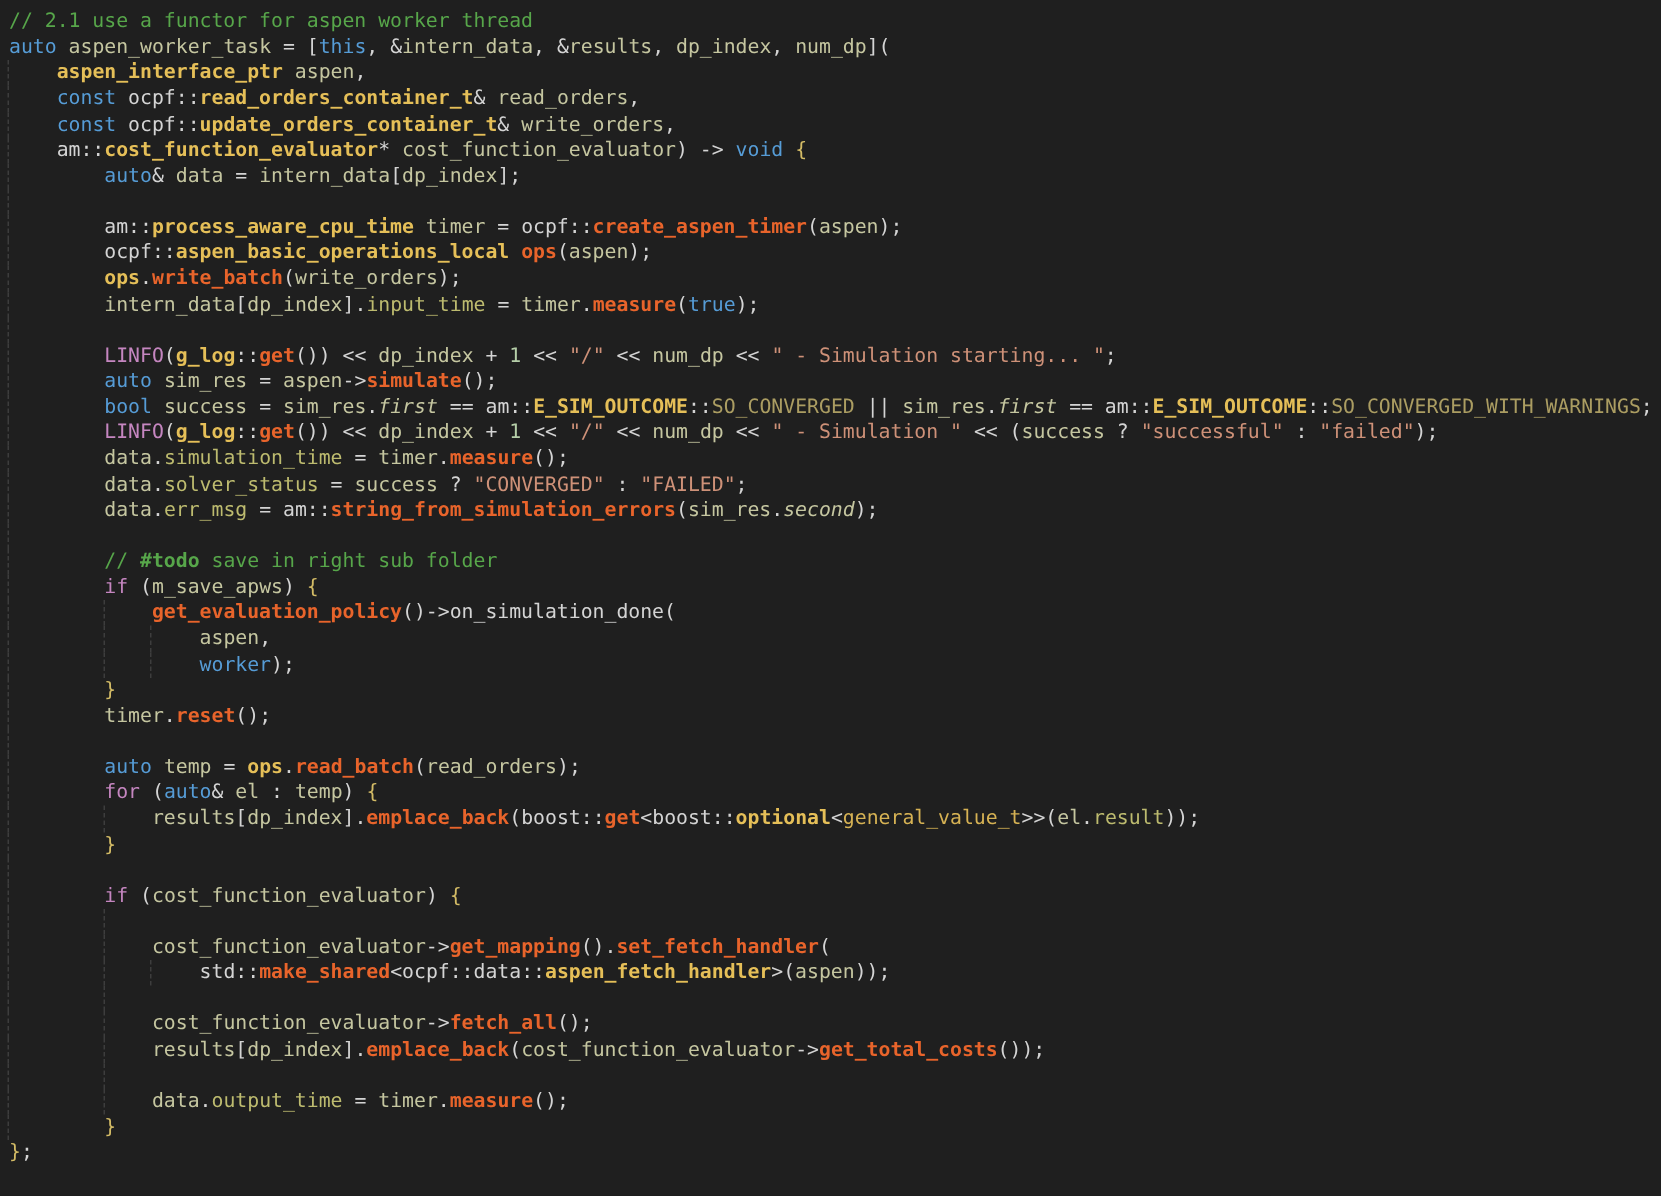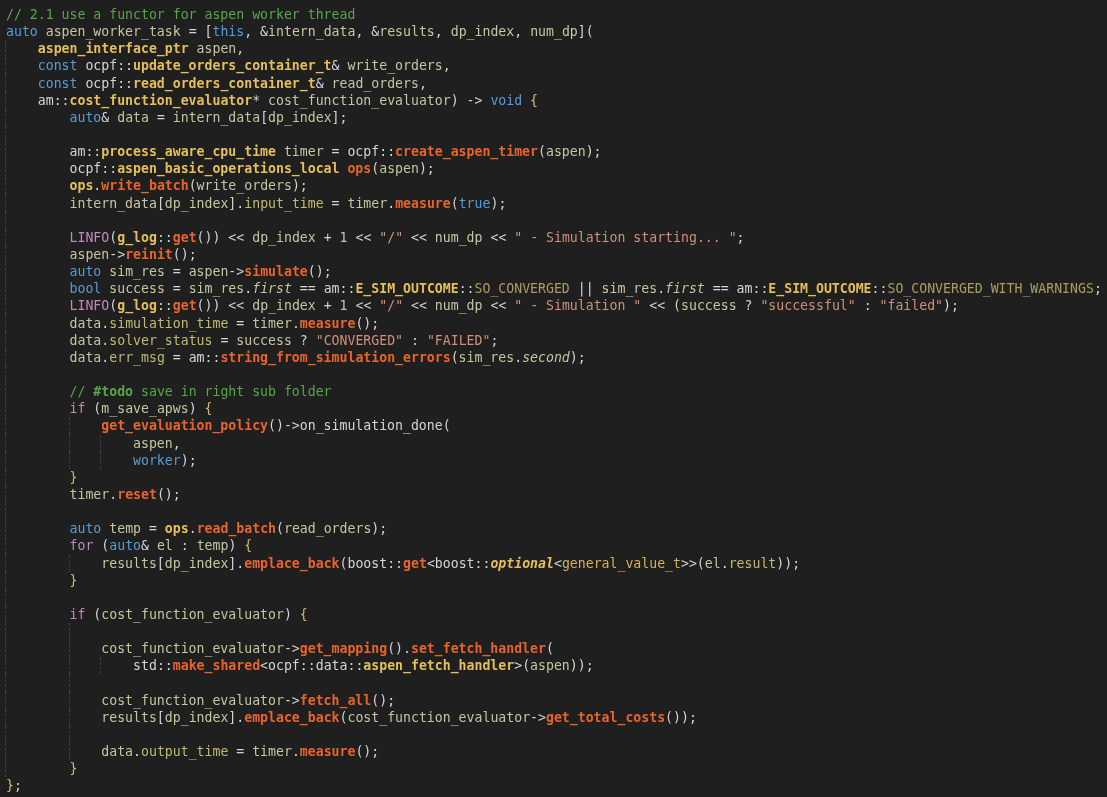"const ocpf::update_orders_container_t&" div.line { order: before "const ocpf::read_orders_container_t&" -> after "const ocpf::read_orders_container_t&" }
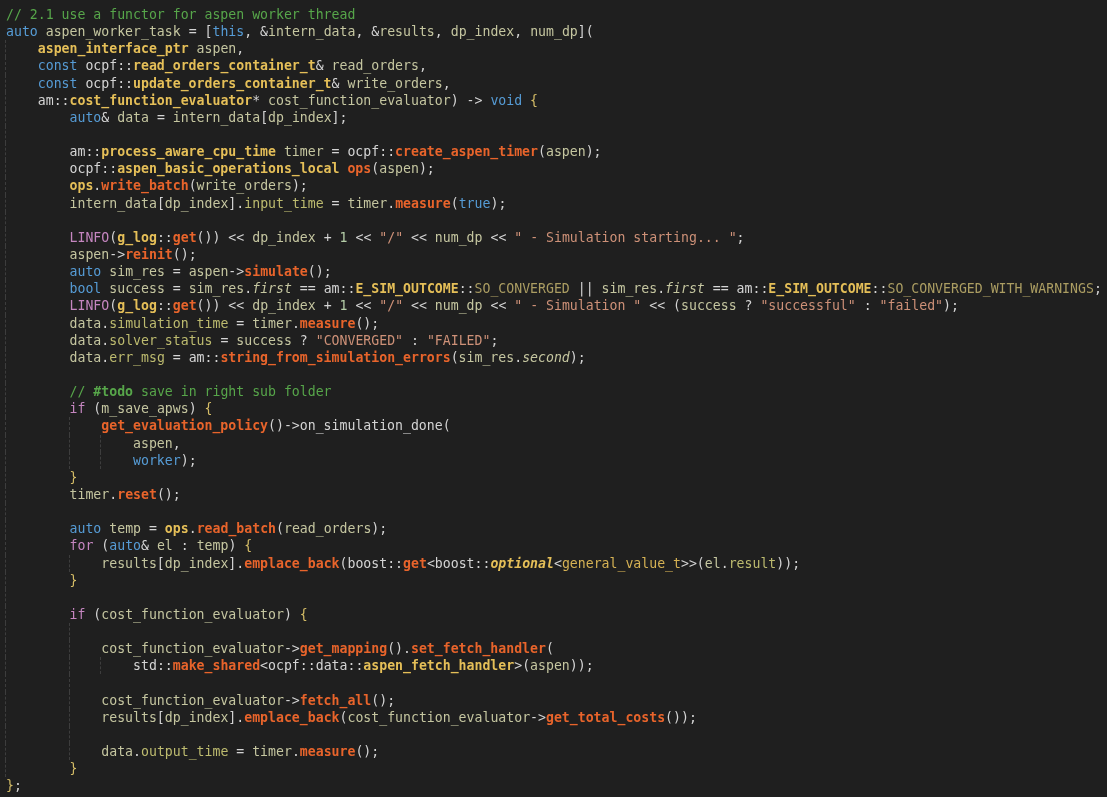"aspen->reinit();" div.line { html: <div><i></i><span> </span><span>aspen</span><span>-&gt;</span><span>reinit</span><span>();</span></div> -> none }
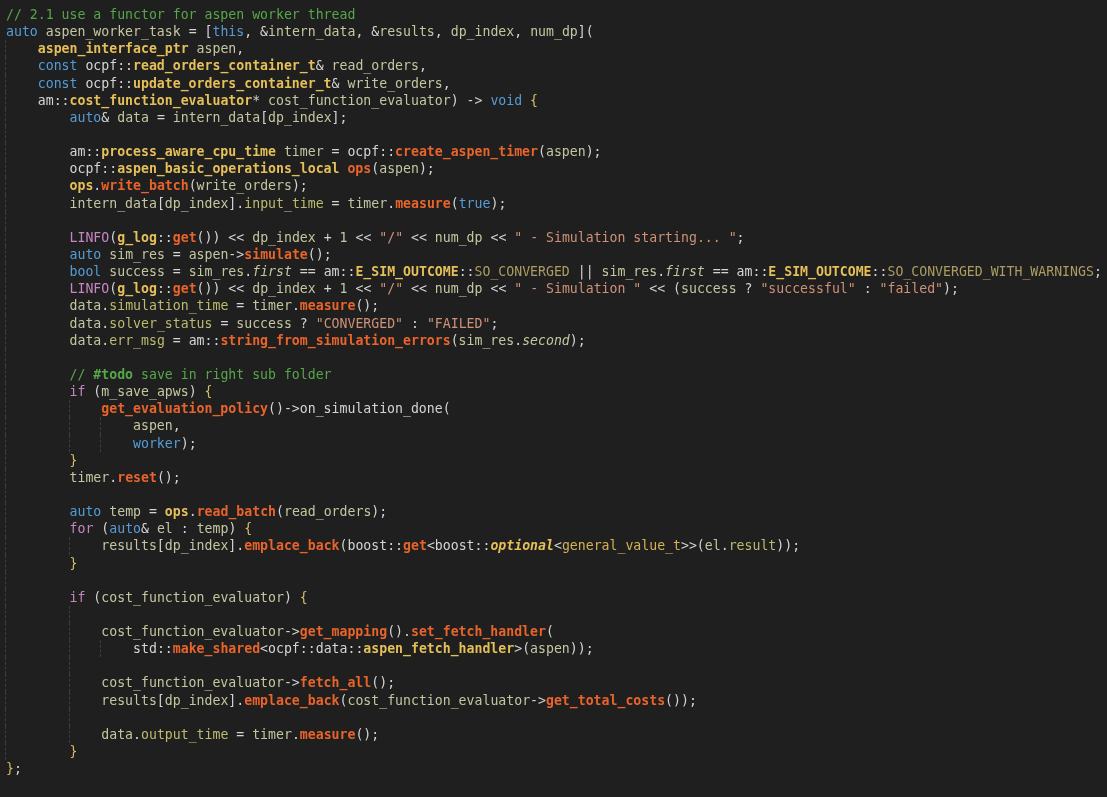"optional" .tok-type-italic { font-style: italic -> none }
